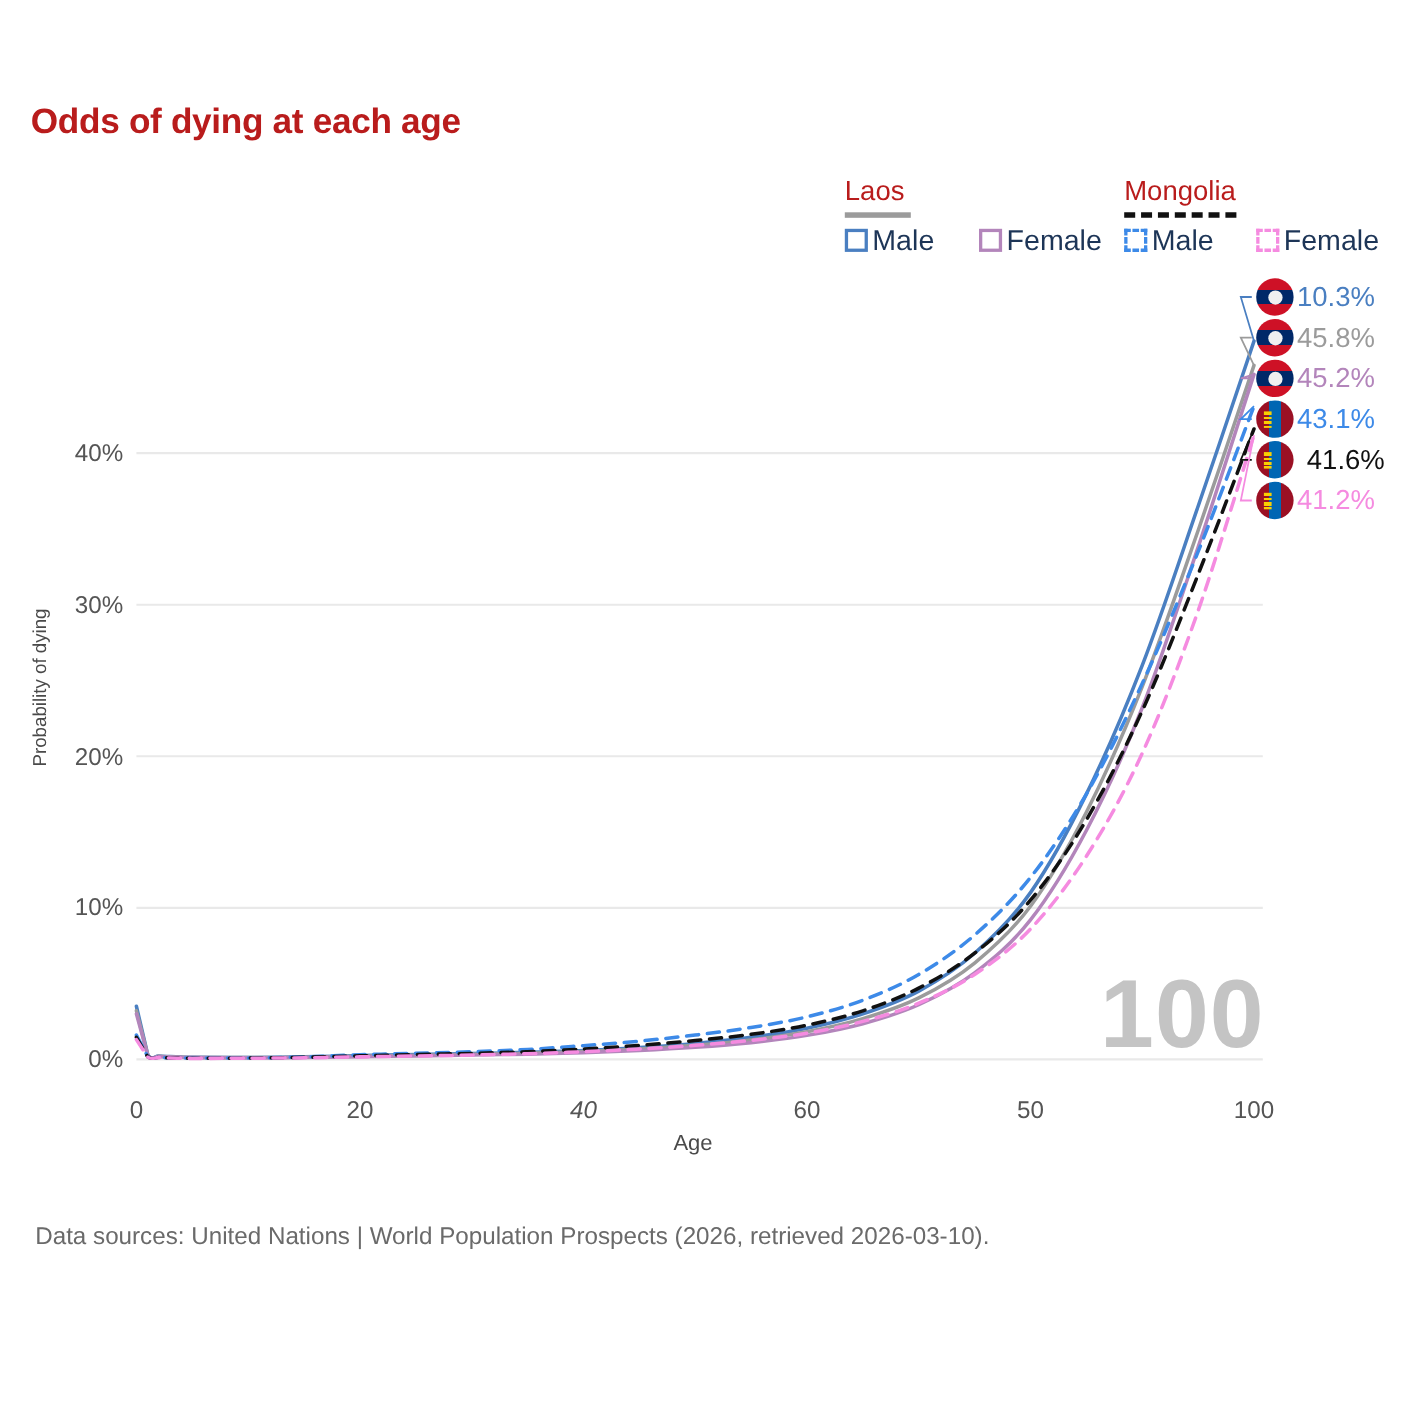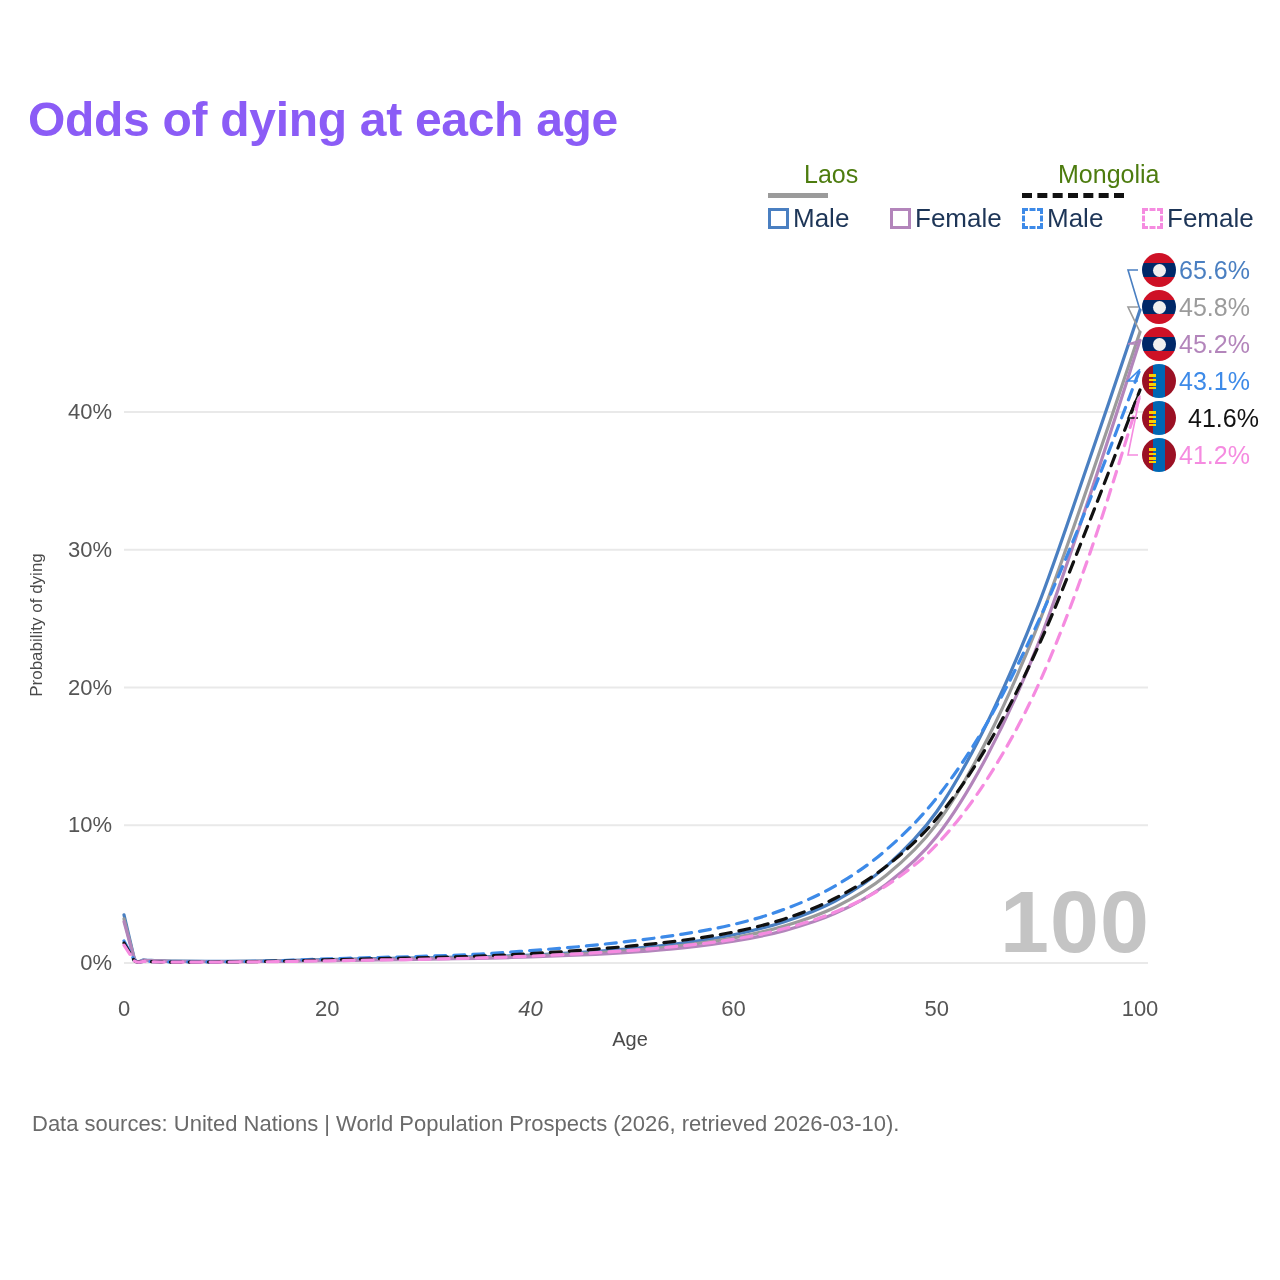"Odds of dying at each" .chart-title { color: #8b5cf6 -> #b91c1c; font-size: 48px -> 32px }
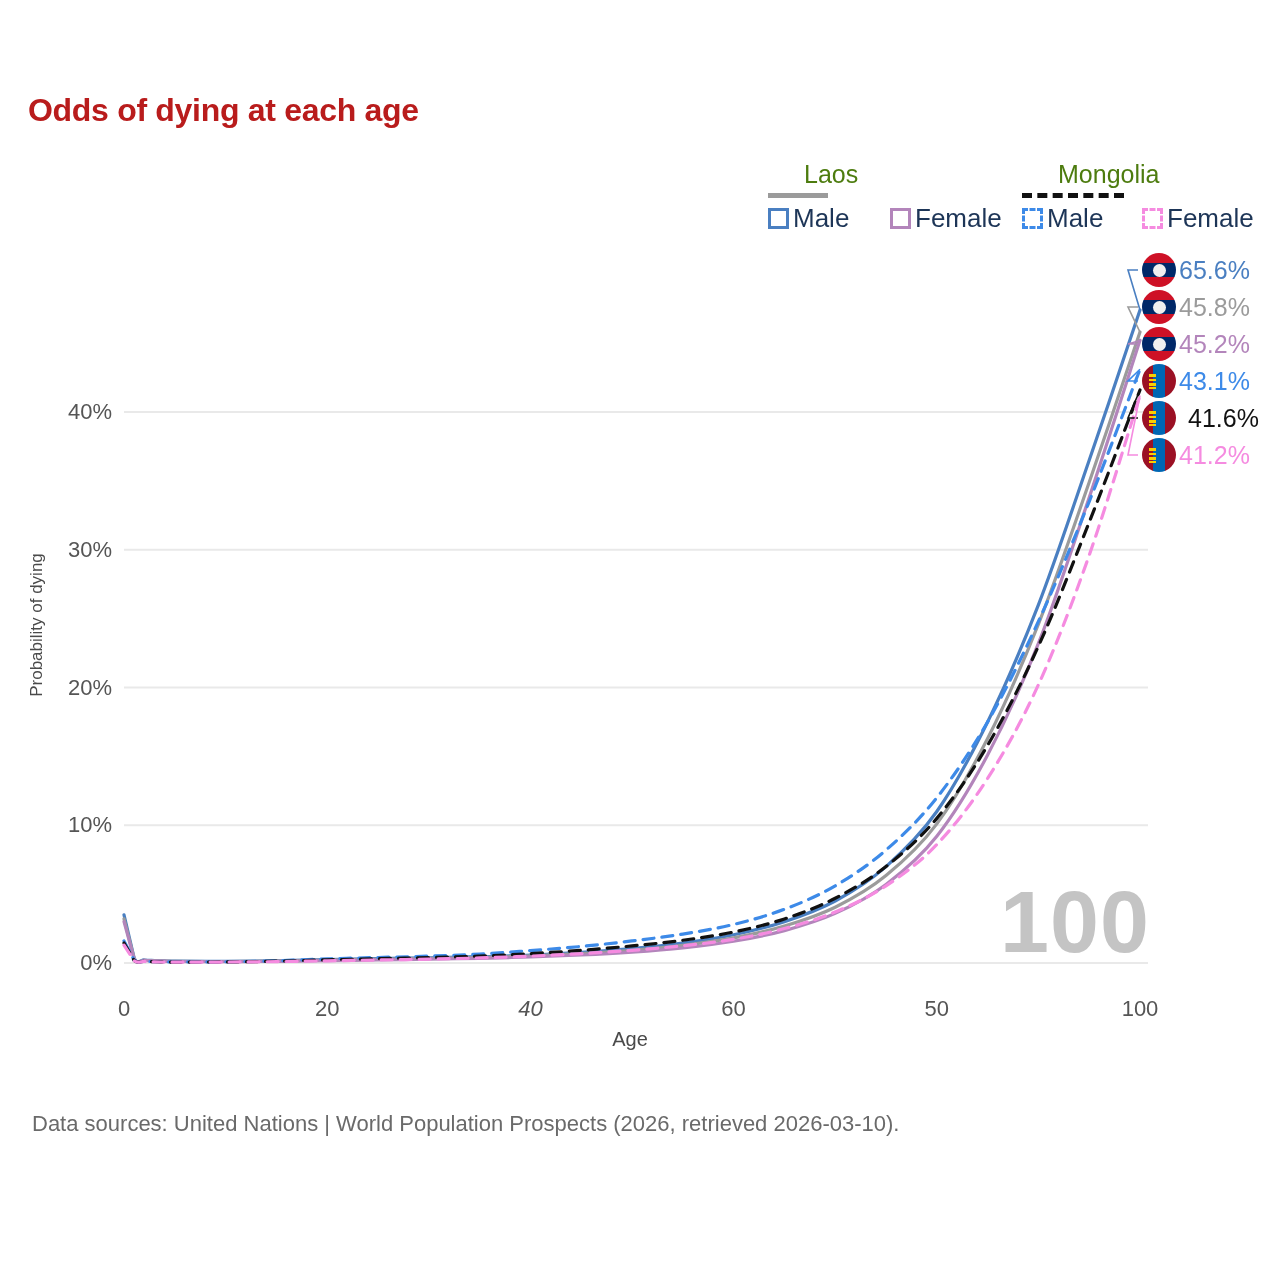"Laos" .legend-group-title { color: #4d7c0f -> #b91c1c; margin-left: 36px -> none }
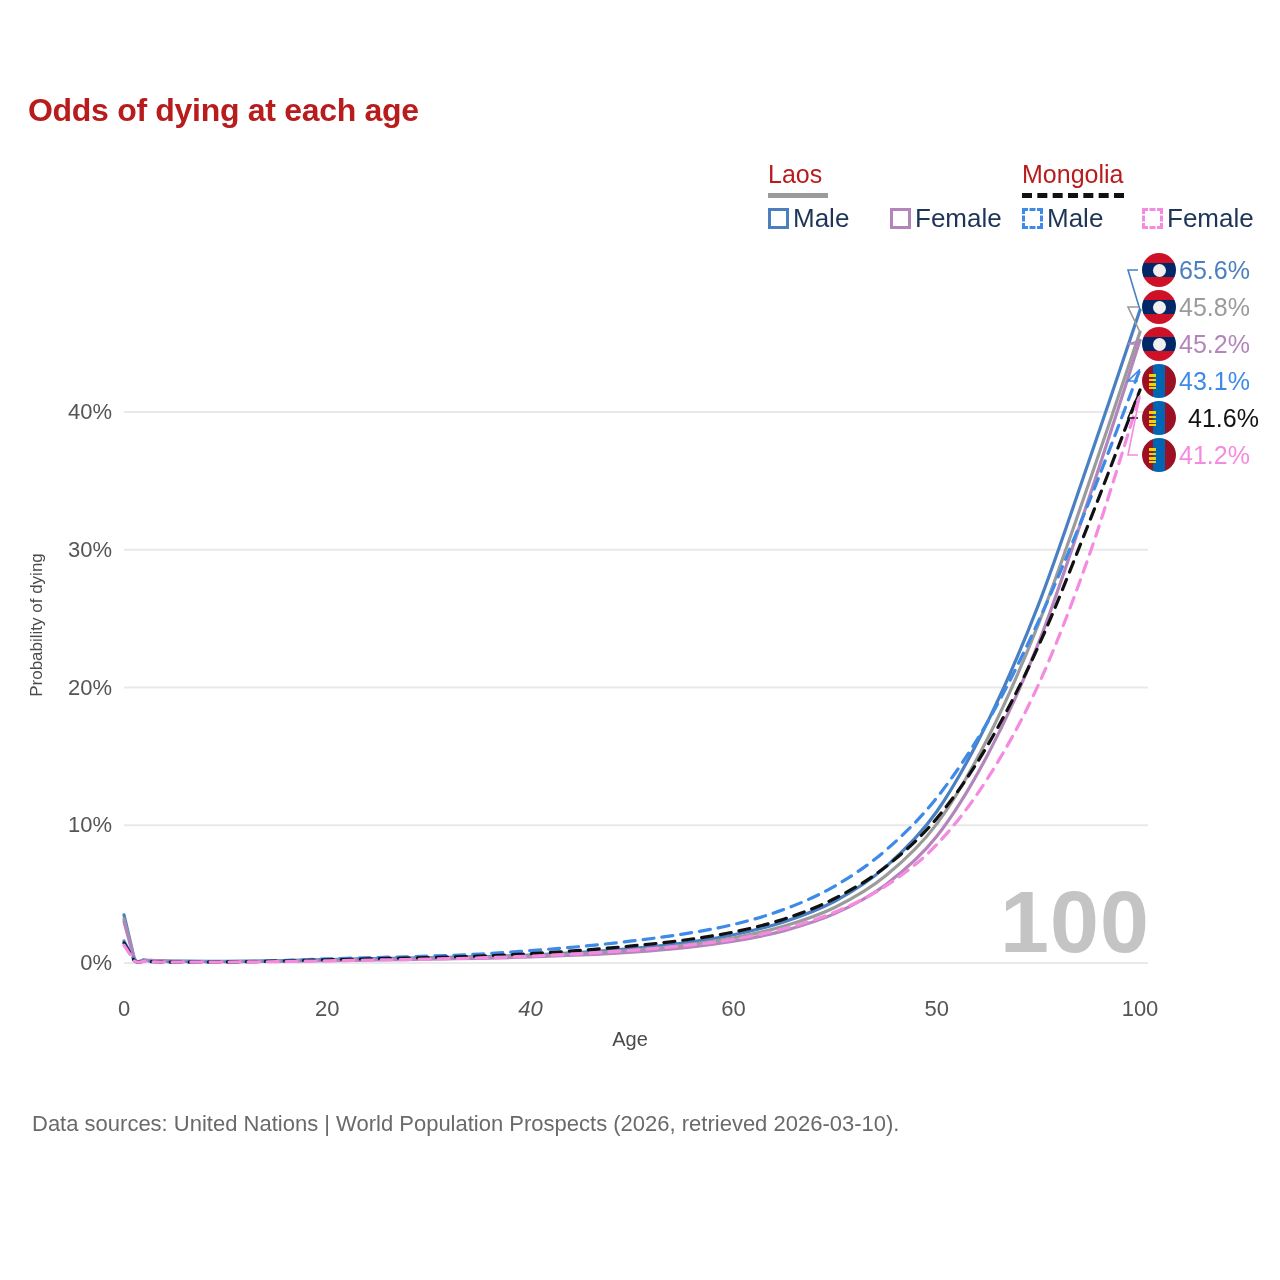"65.6%" span.val { text: 65.6% -> 10.3% }
